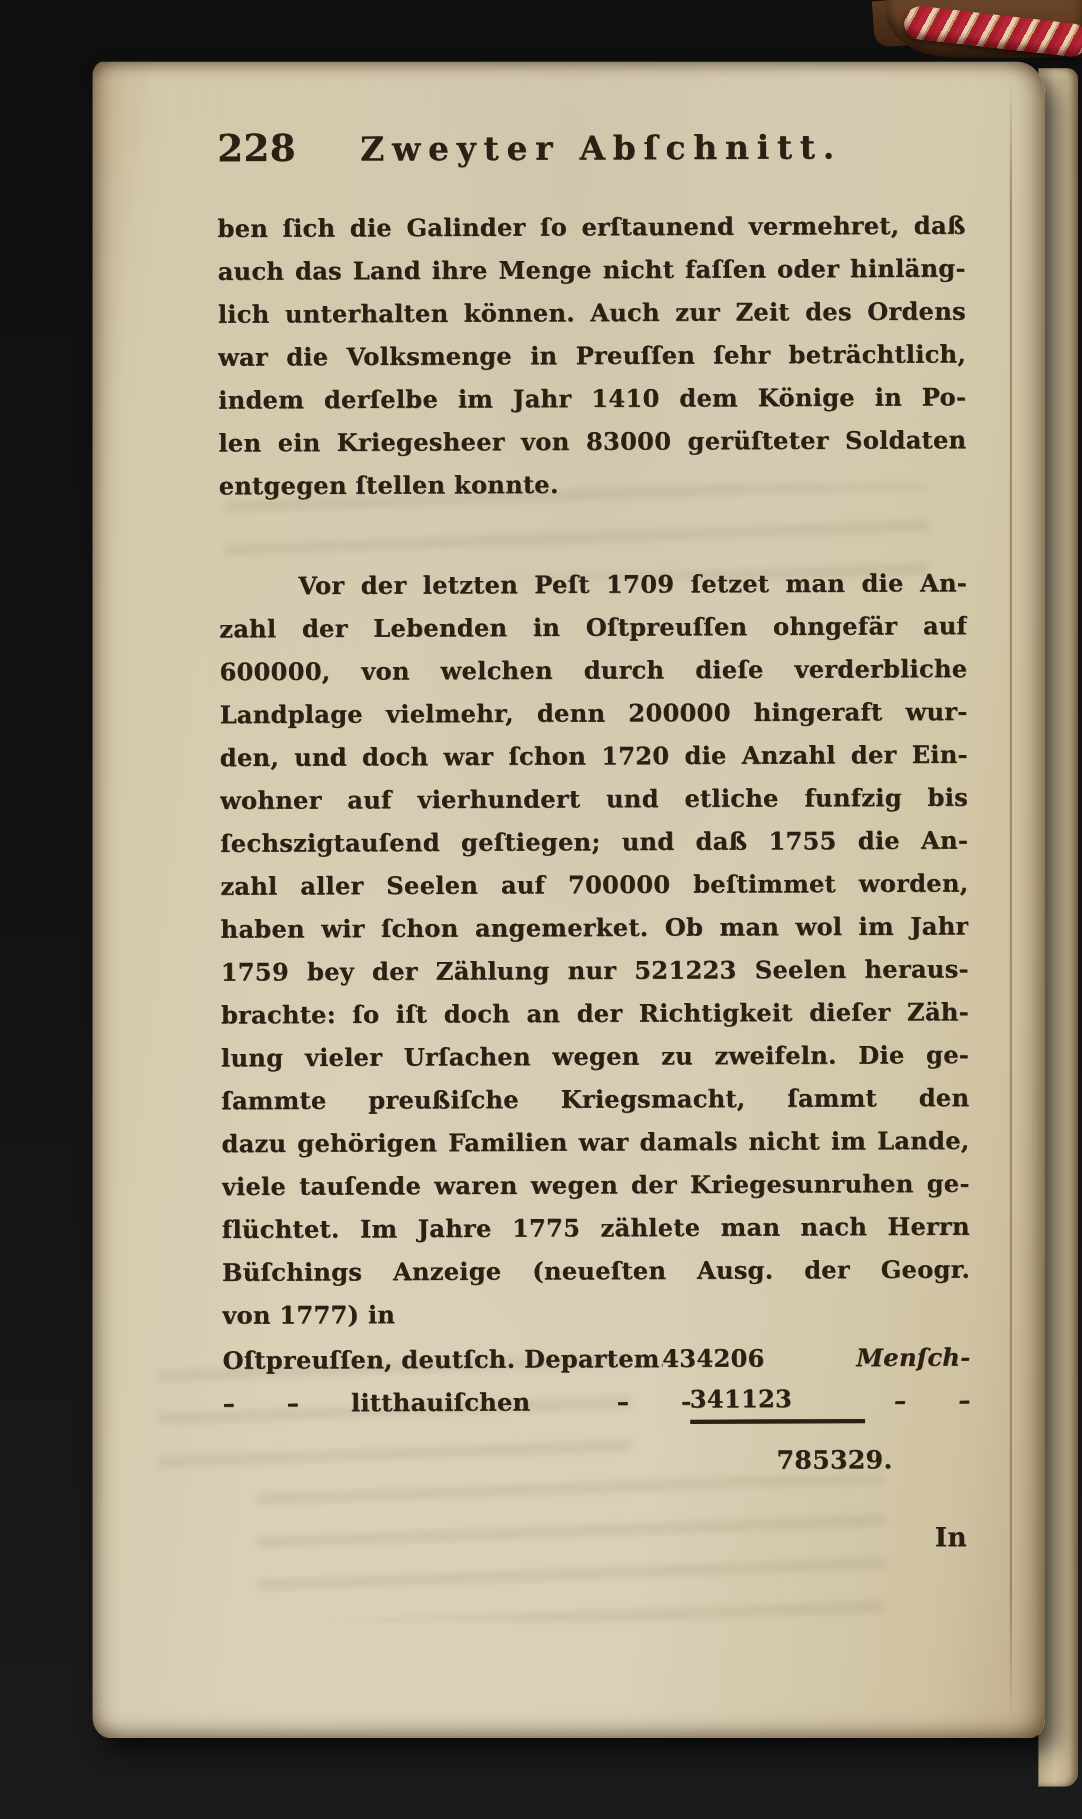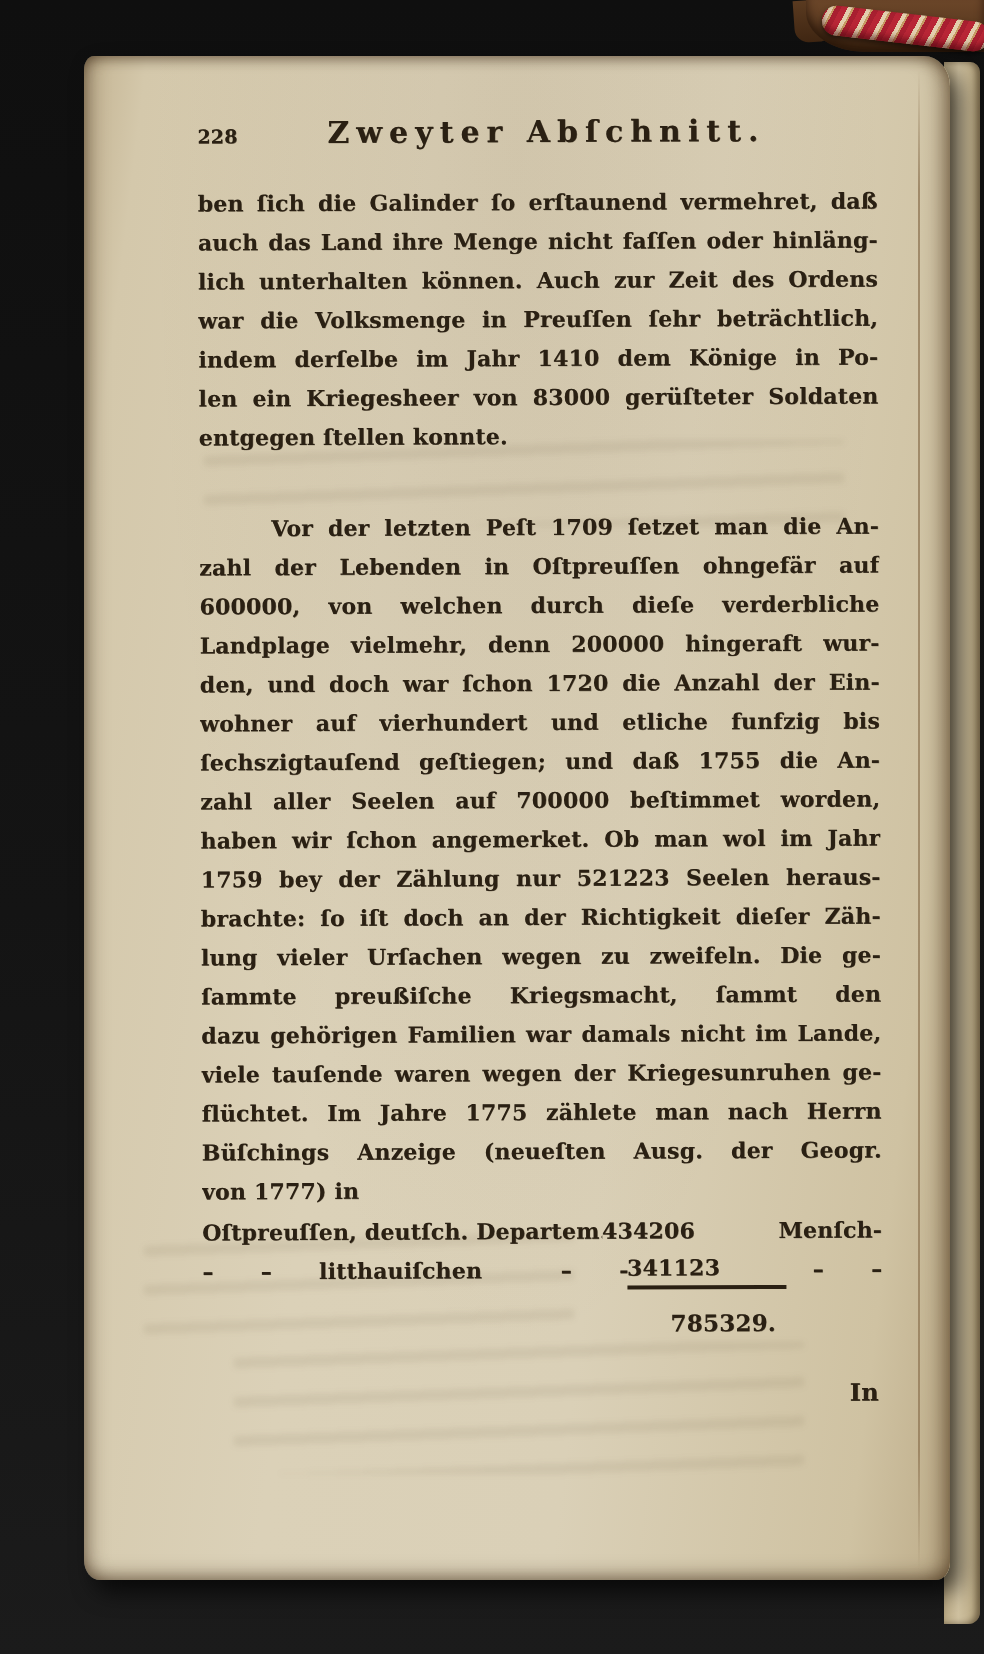"228" .page-number { font-size: 19px -> 34px }
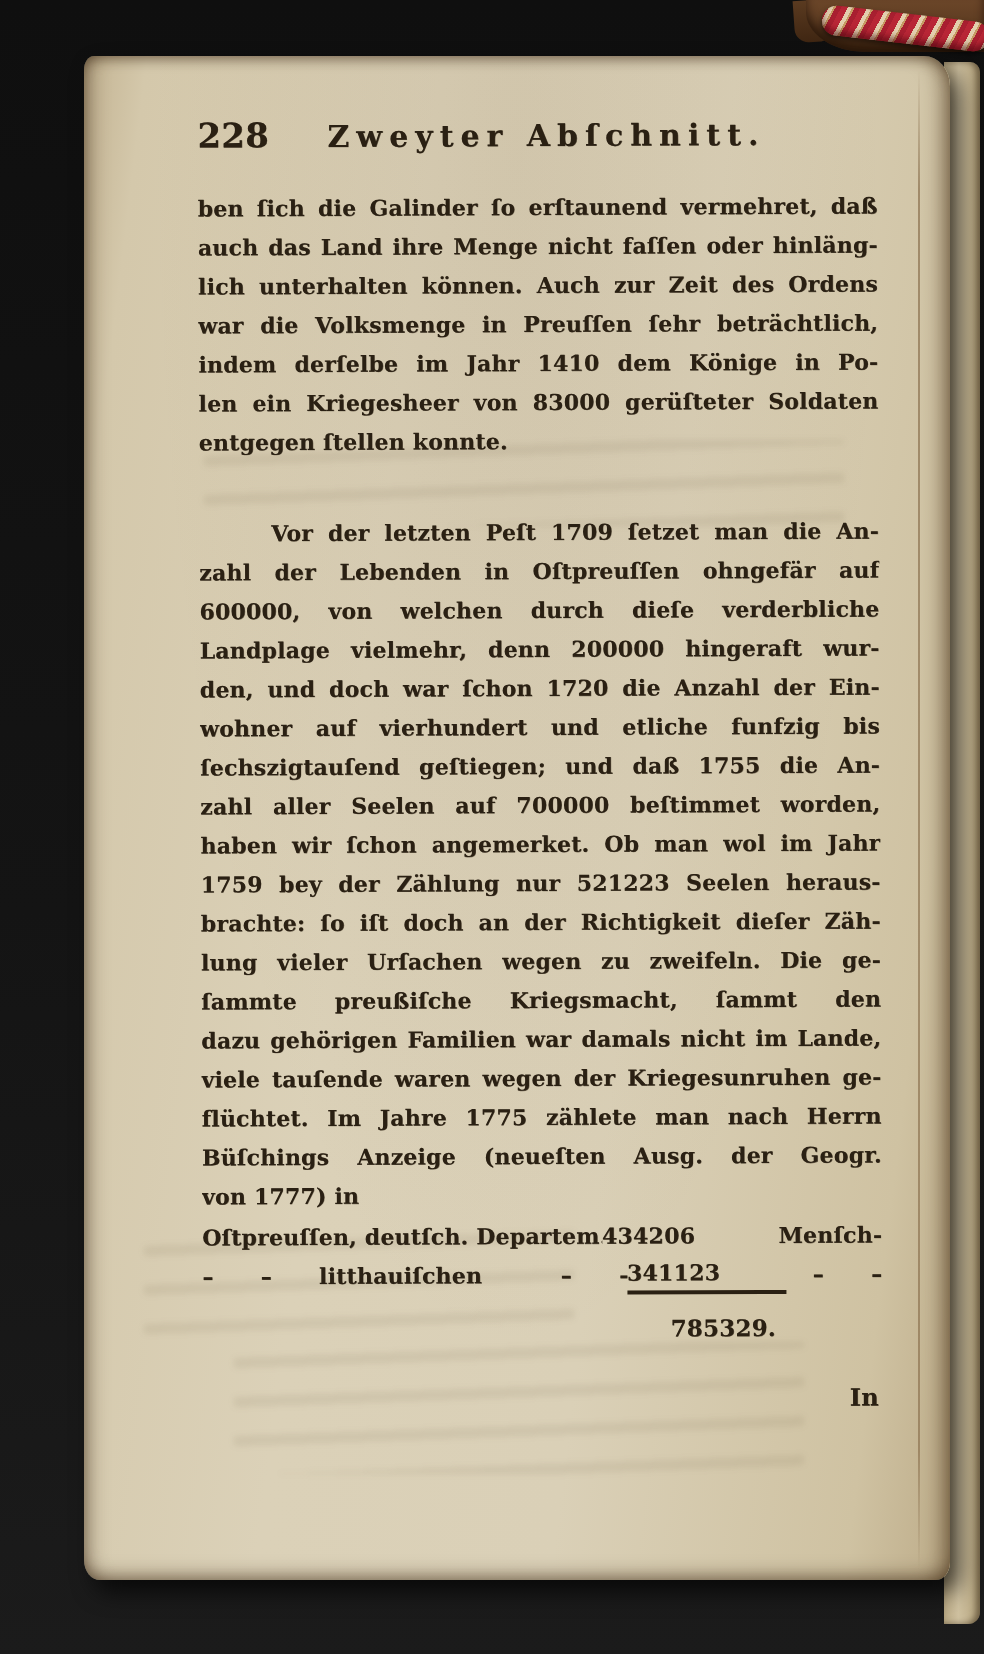"Menſch-" .t-suffix { font-style: none -> italic }
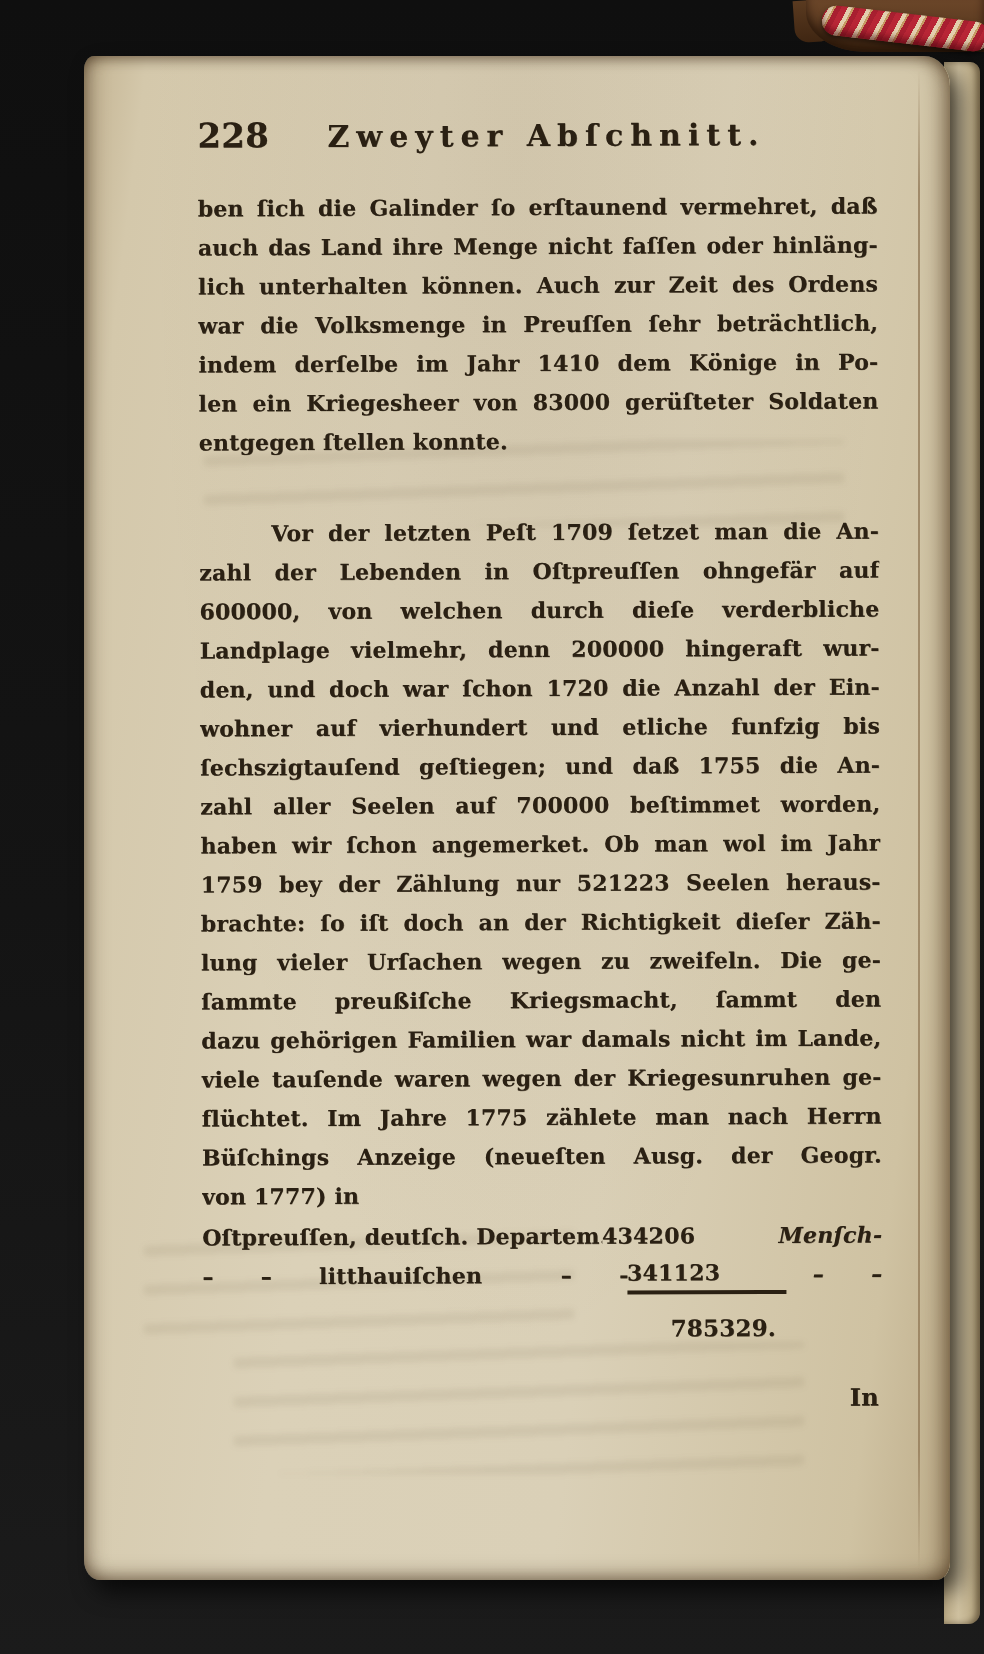"785329." .t-total { text-align: none -> center }
